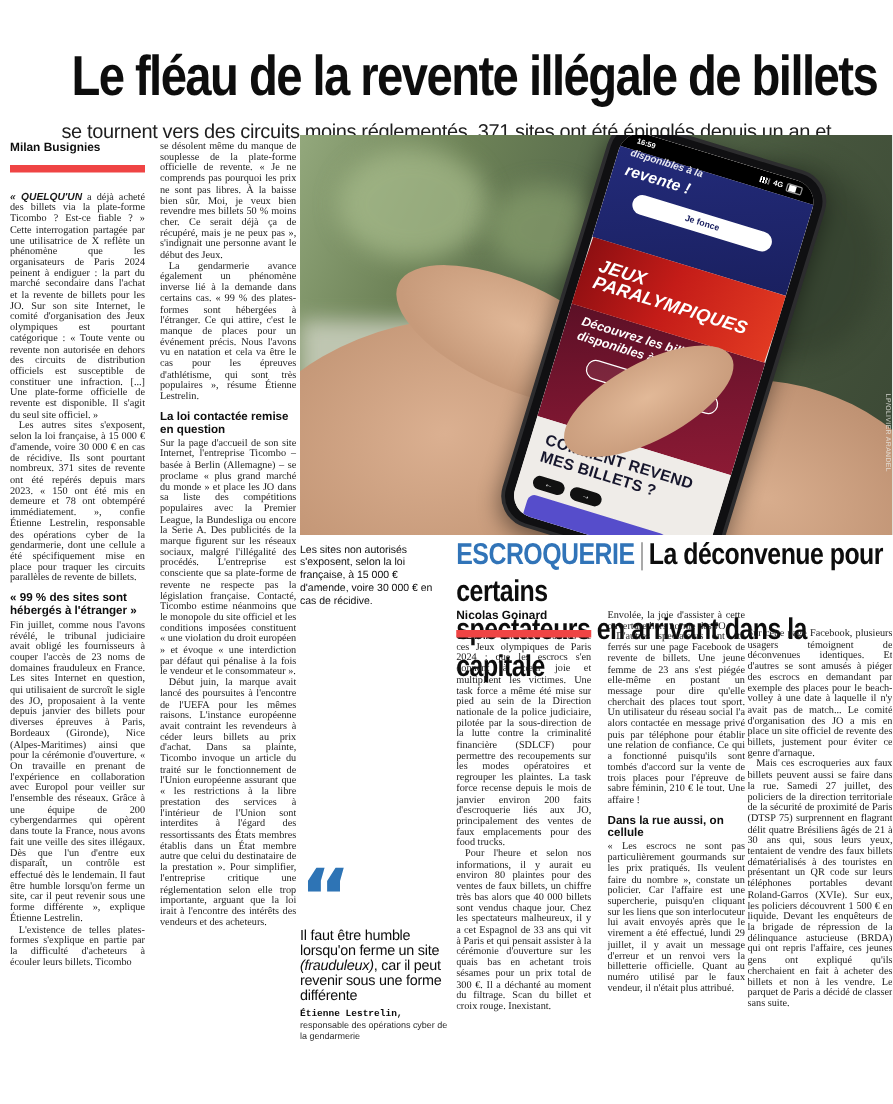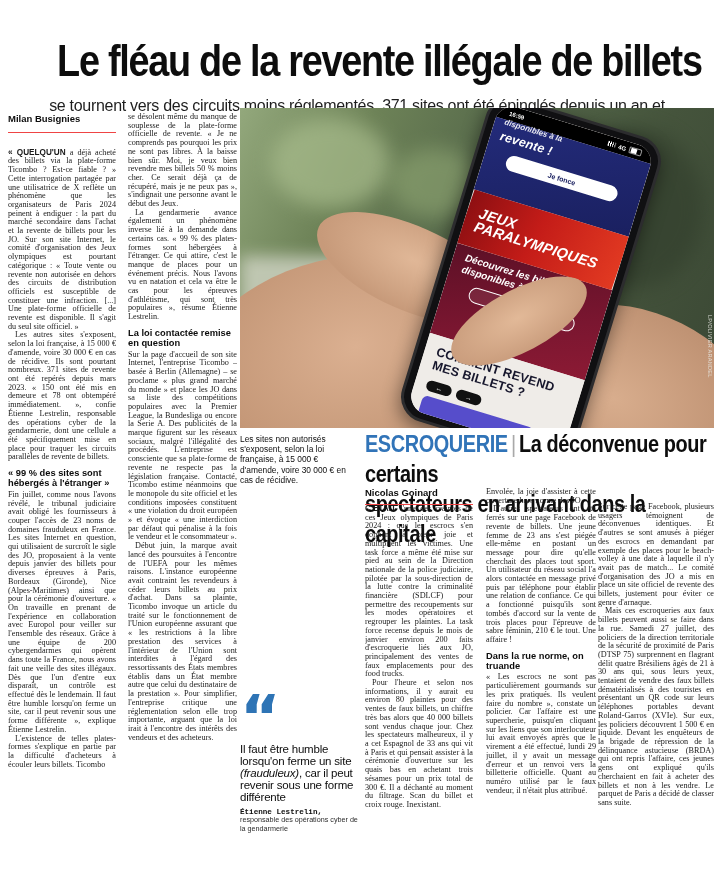"Milan Busignies" .byline { border-bottom: 1px solid #ef4444 -> 6px solid #ef4444 }
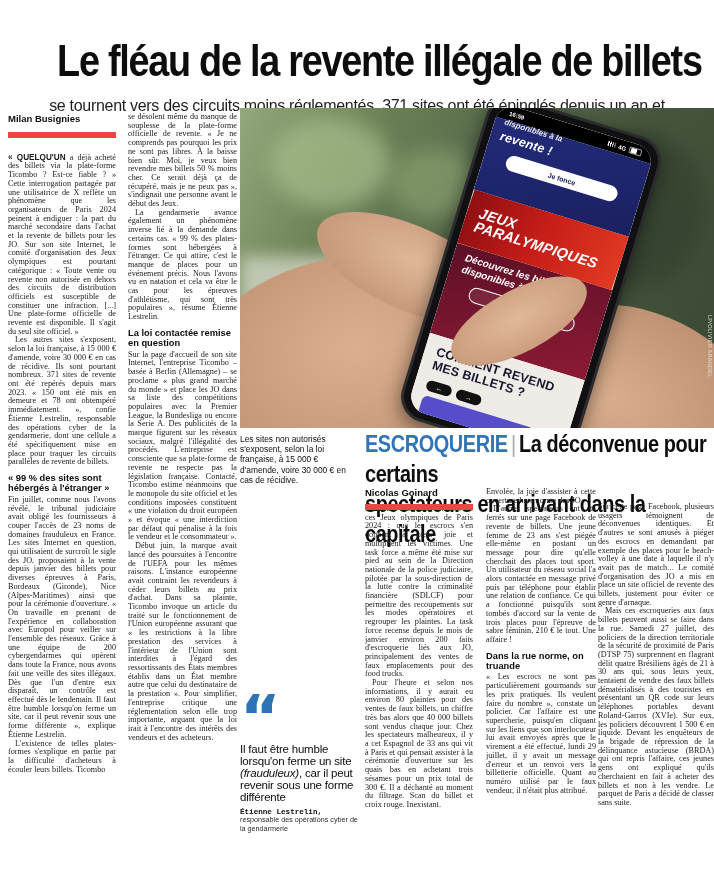"« QUELQU'UN" .lead-word { font-style: none -> italic }
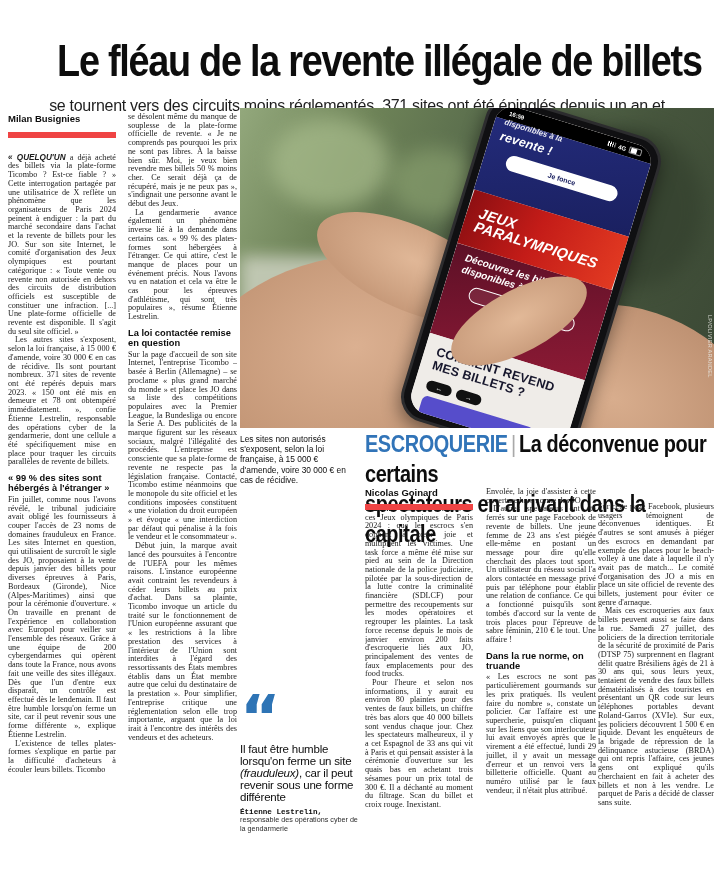"Dans la rue norme, on" span.inline-subhead { text: norme, on truande -> aussi, on cellule }
